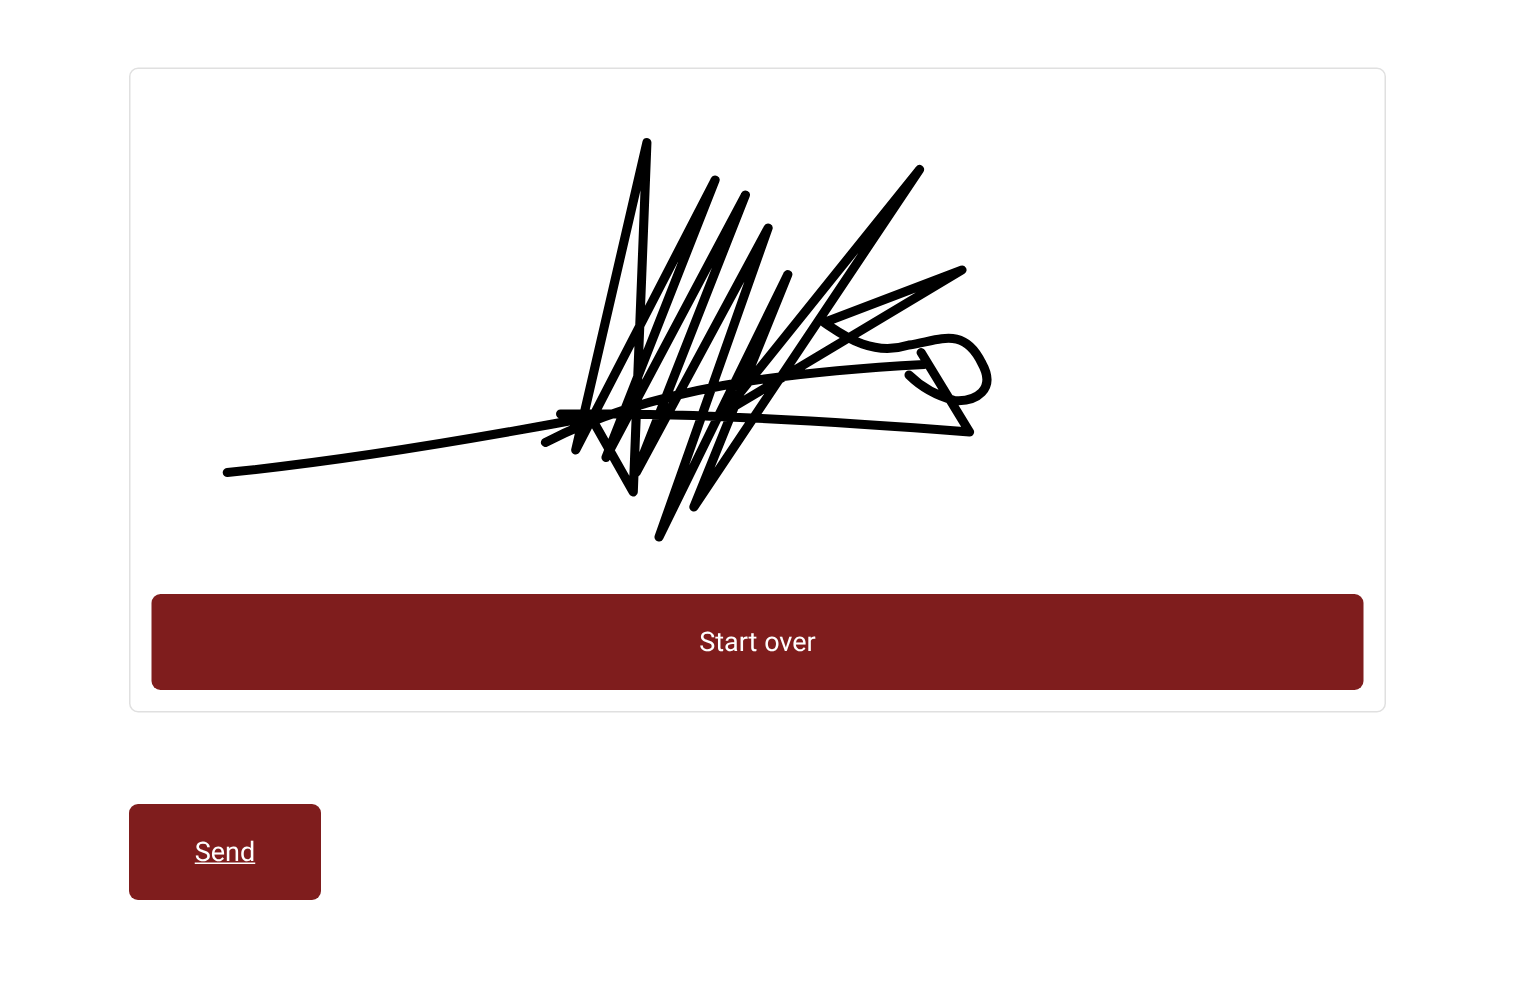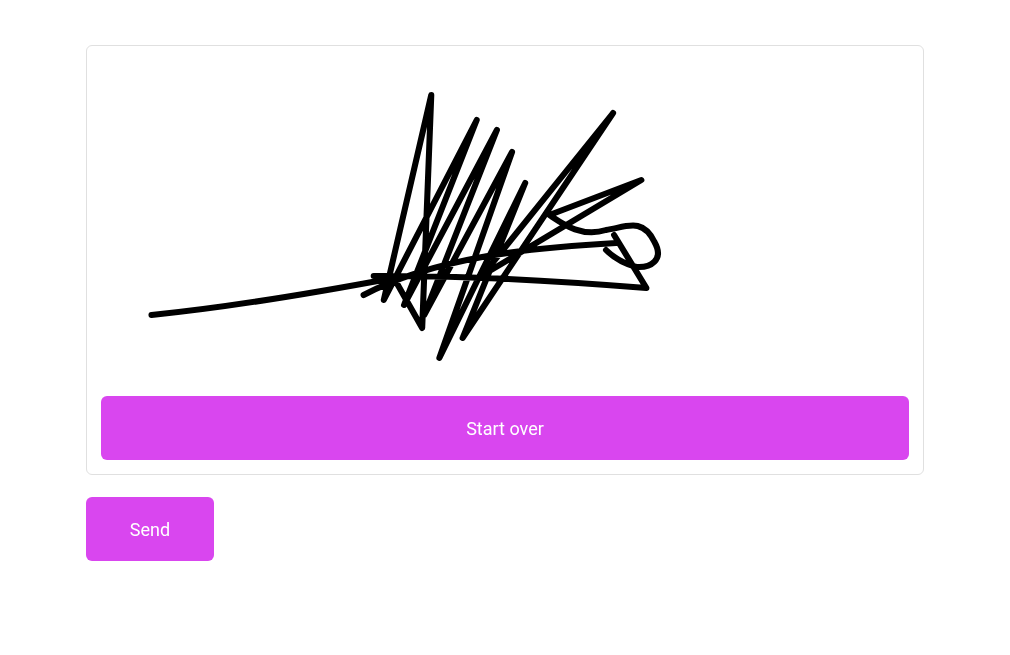"Start over" .btn { background: #d946ef -> #7f1d1d }
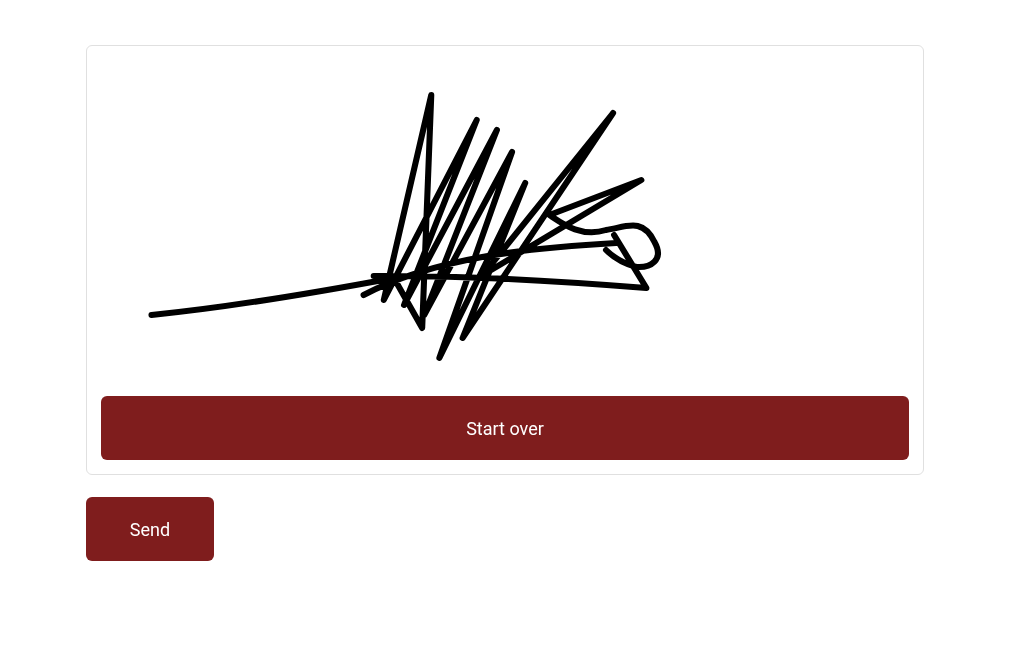"Send" .btn-send { margin-top: 22px -> 61px; text-decoration: none -> underline }
